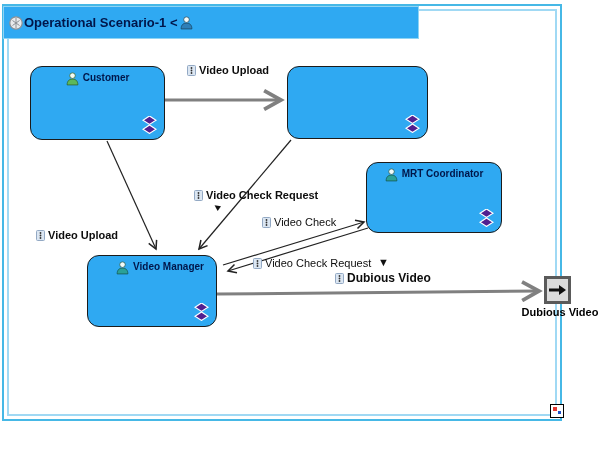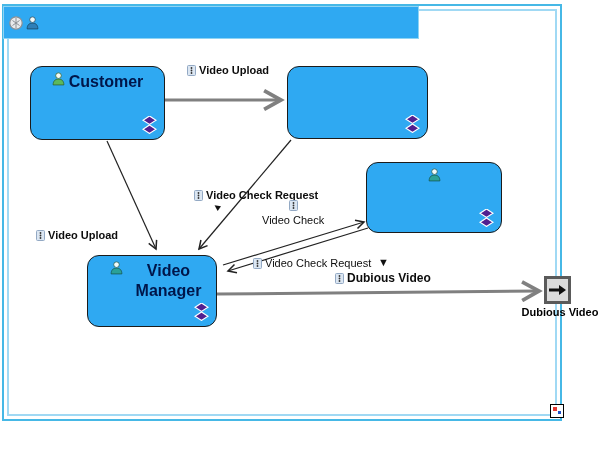"Operational Scenario-1 <" span.ttxt { html: none -> <span>Operational Scenario-1 &lt;</span> }
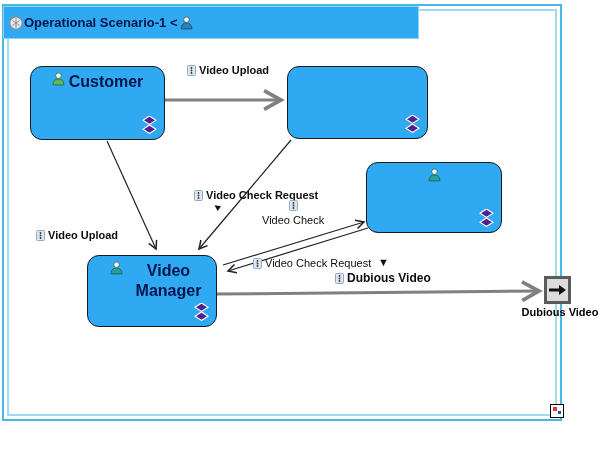"Customer" .node-title { font-size: 16px -> 10px }
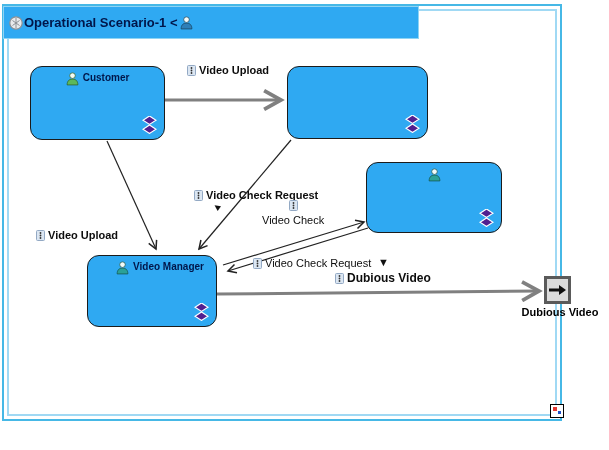"MRT Coordinator" span { html: none -> <span>MRT Coordinator</span> }
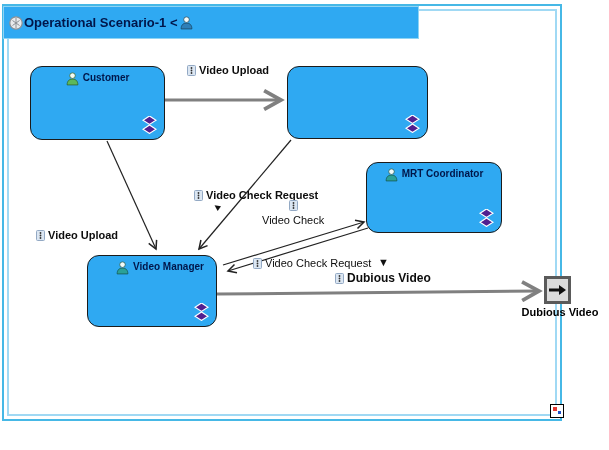"Video Check" div.elabel { flex-direction: column -> none; top: 200px -> 216px }
